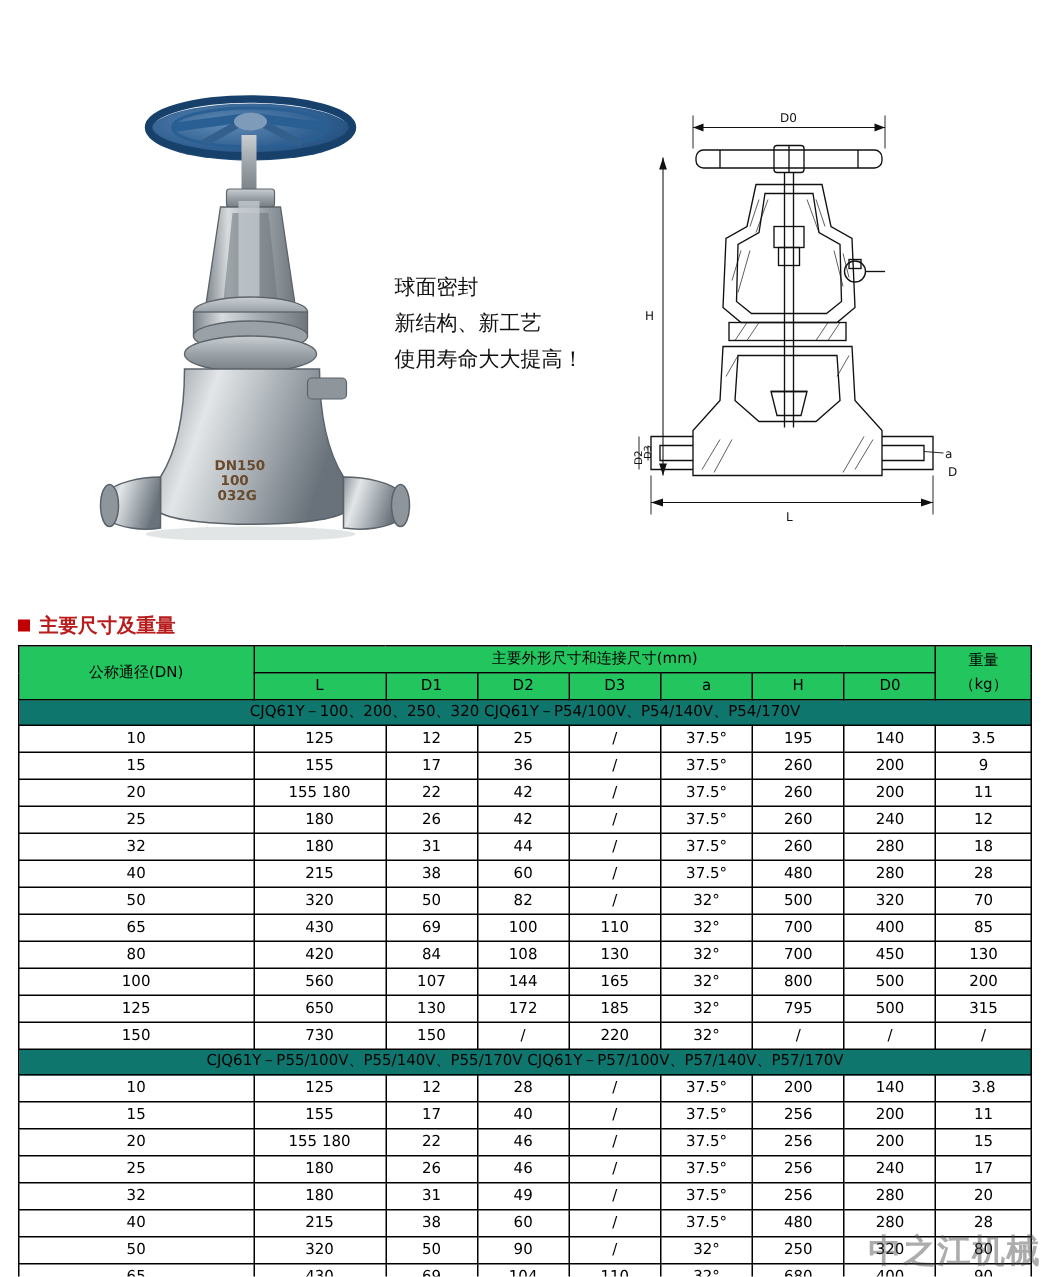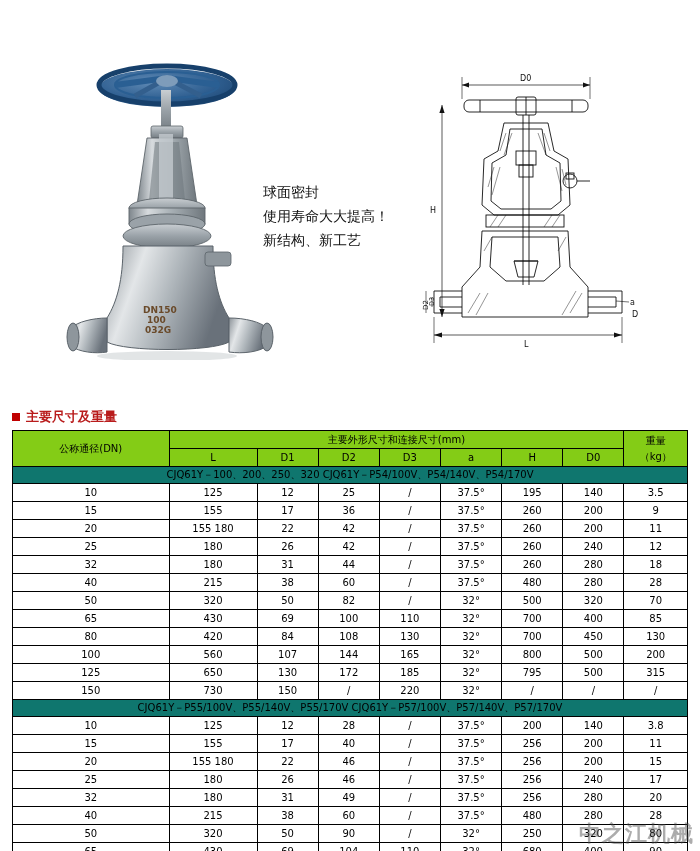"使用寿命大大提高！" div { order: before "新结构、新工艺" -> after "新结构、新工艺" }
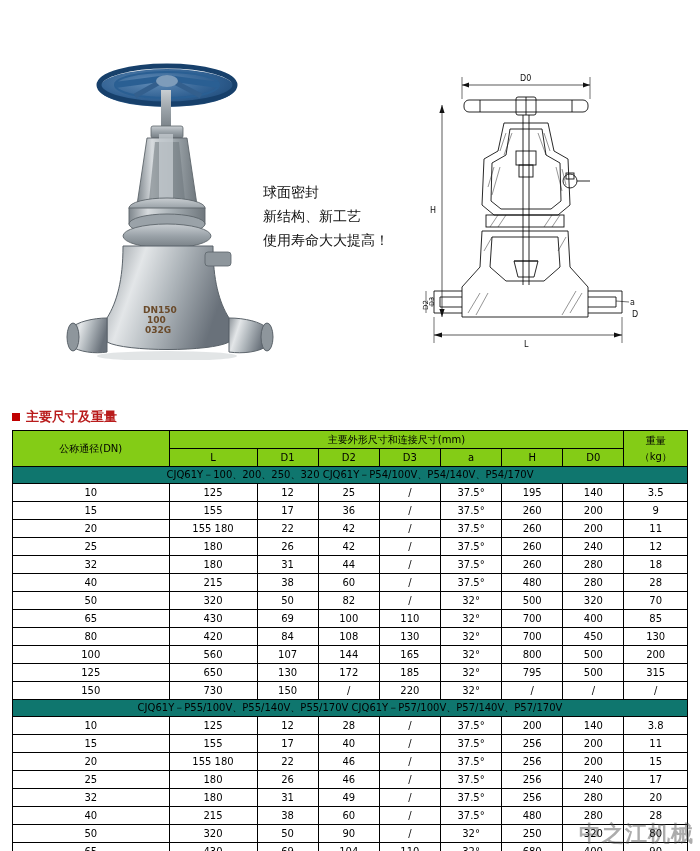"主要外形尺寸和连接尺寸(mm)" table.spec thead th { background: #84cc16 -> #22c55e }
